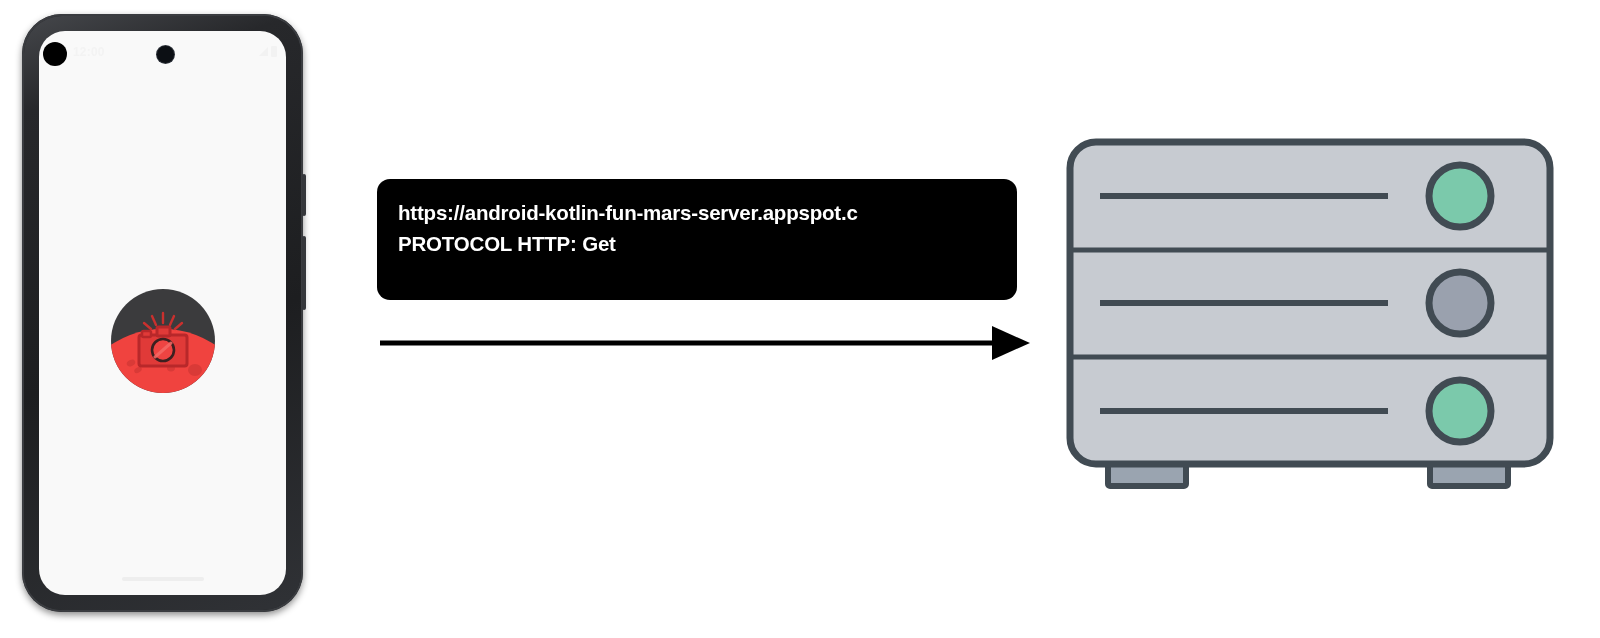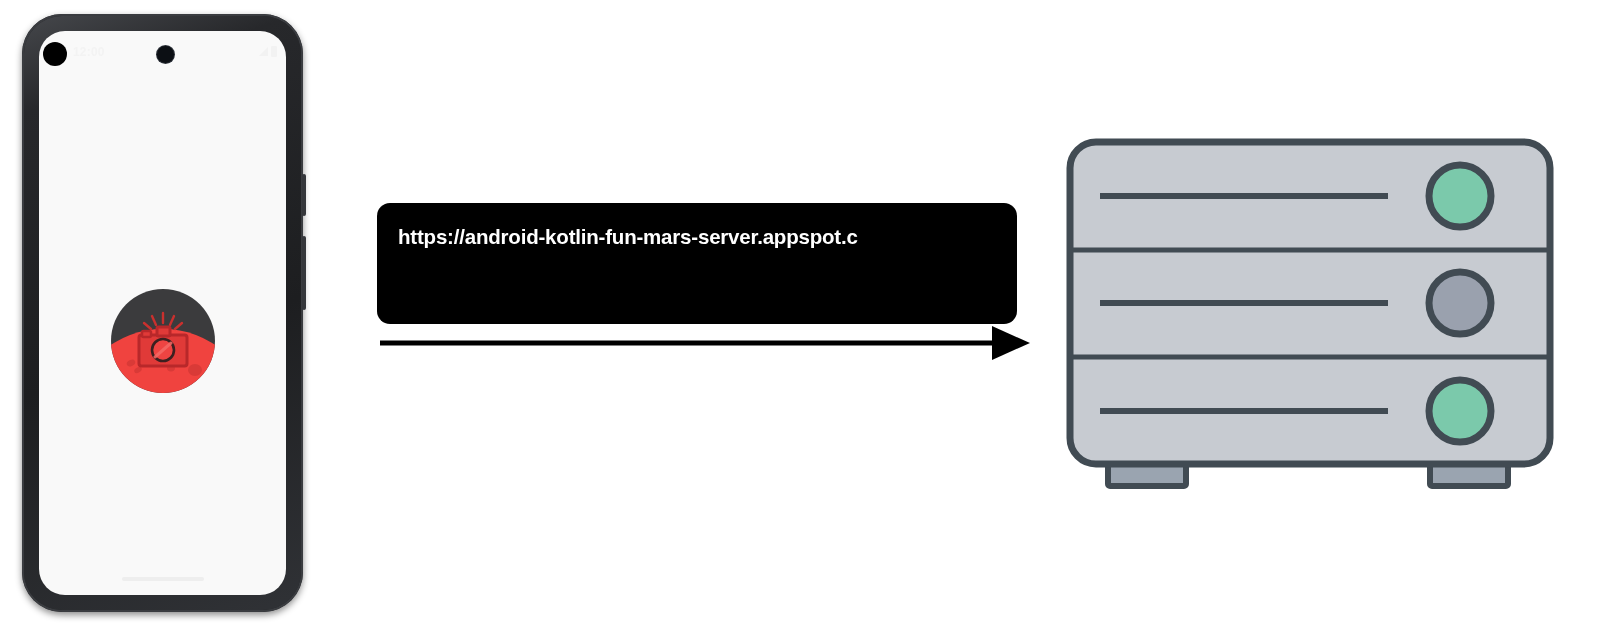"https://android-kotlin-fun-mars-server.a" .url-box { margin-top: 24px -> none }
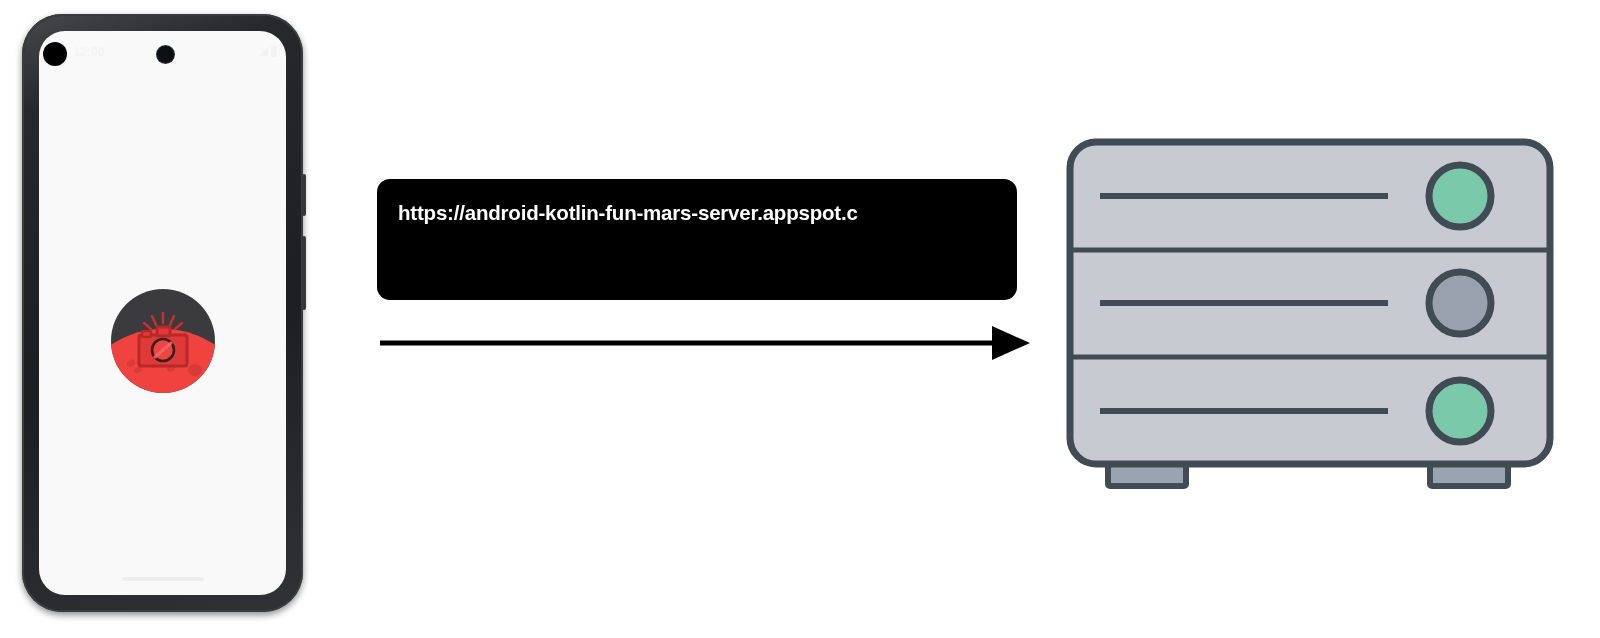"PROTOCOL HTTP: Get" div.url-line { html: none -> <div>PROTOCOL HTTP: Get</div> }
